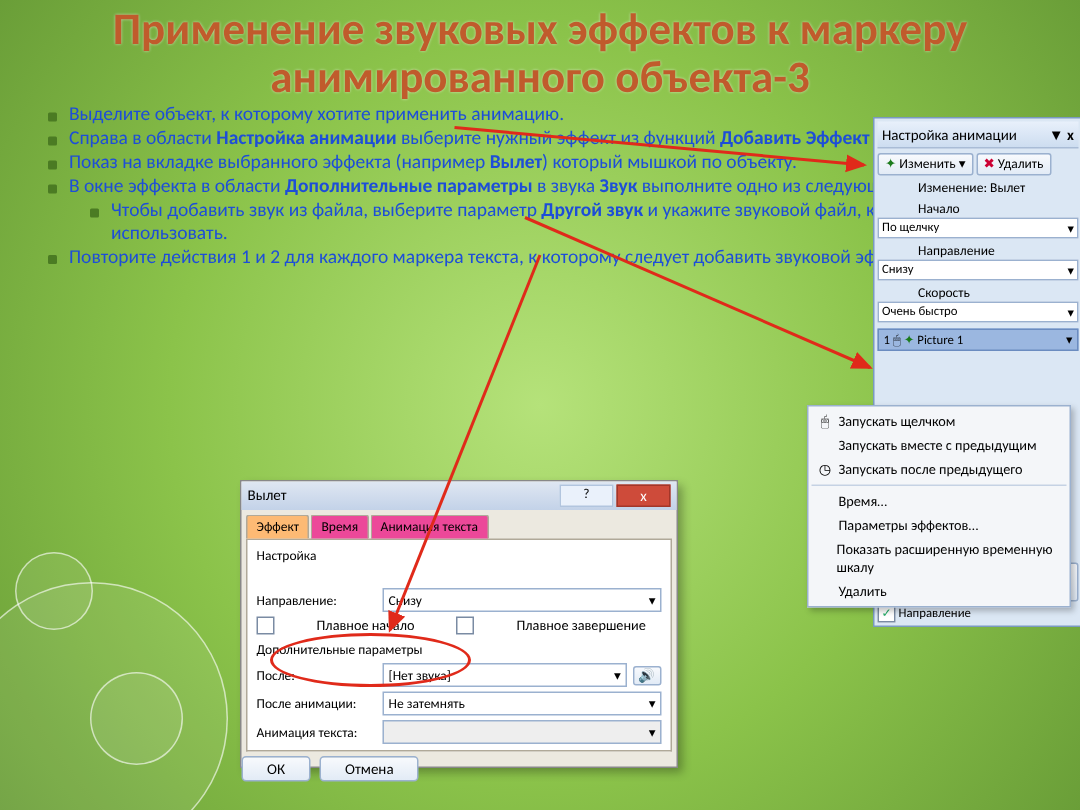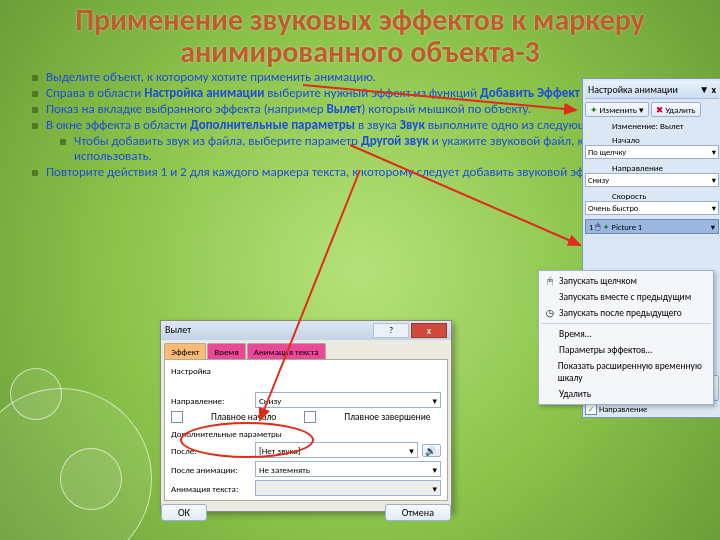"ОК" .dlg-foot { gap: 21px -> 6px; justify-content: space-between -> flex-start }
